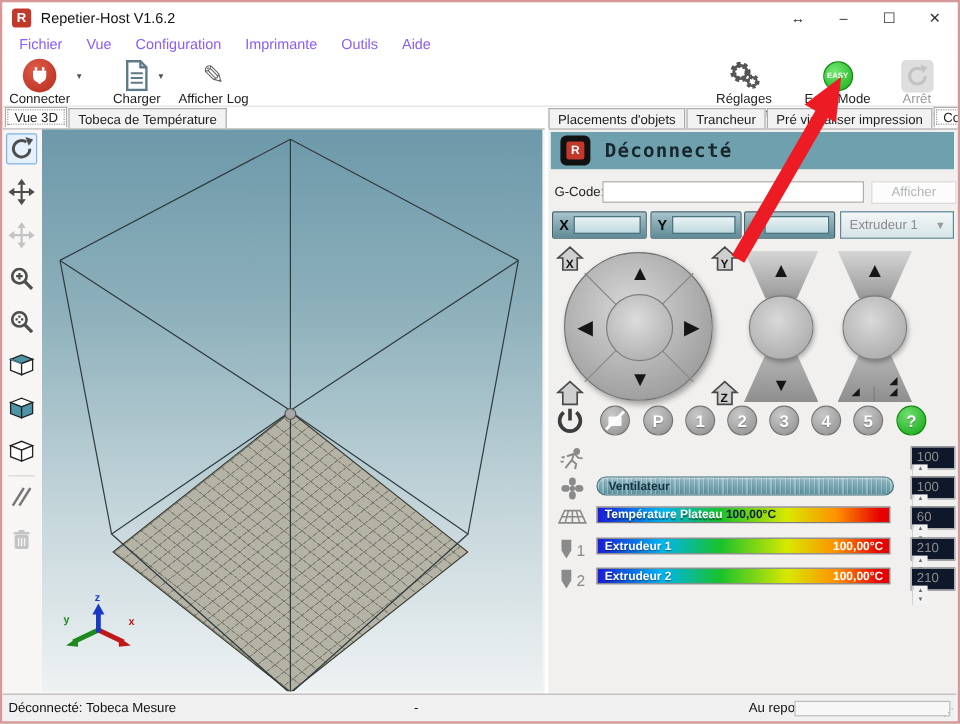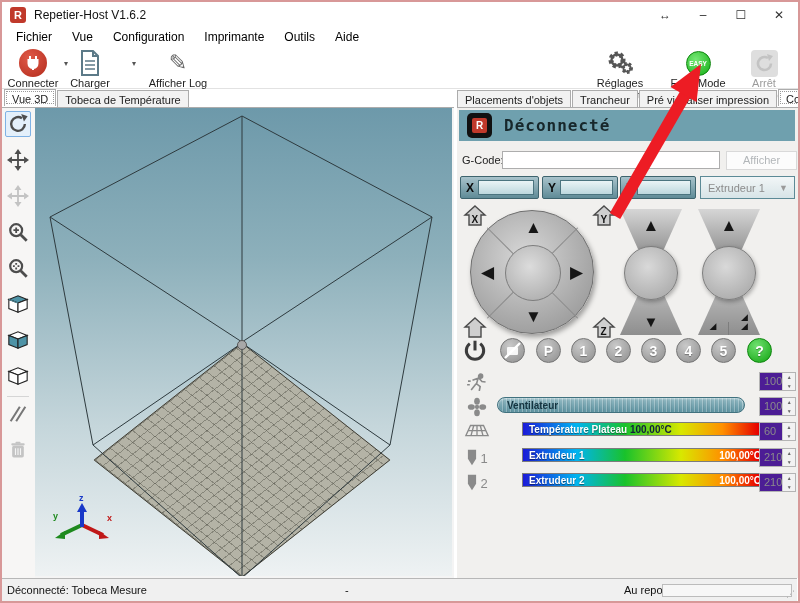"Fichier" .menuitem { color: #000000 -> #8b5cf6 }
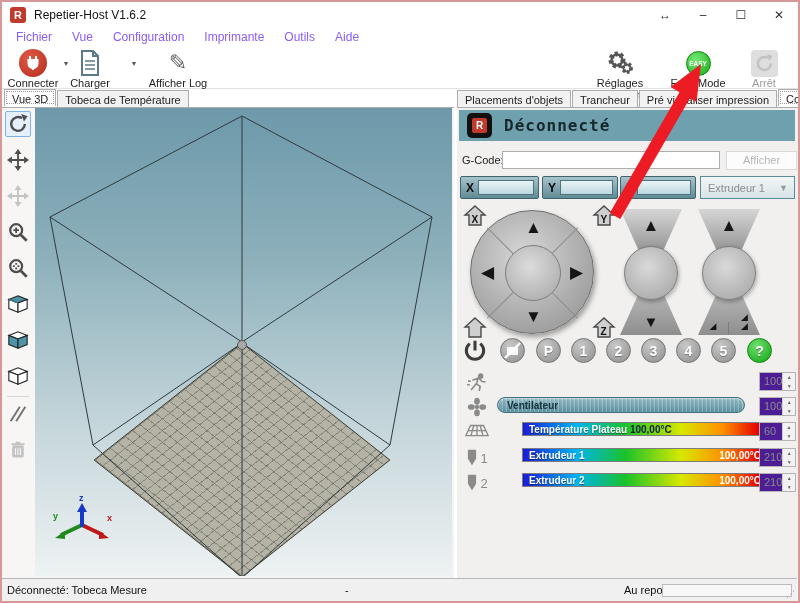"Charger" div.tbtn { left: 64px -> 88px }
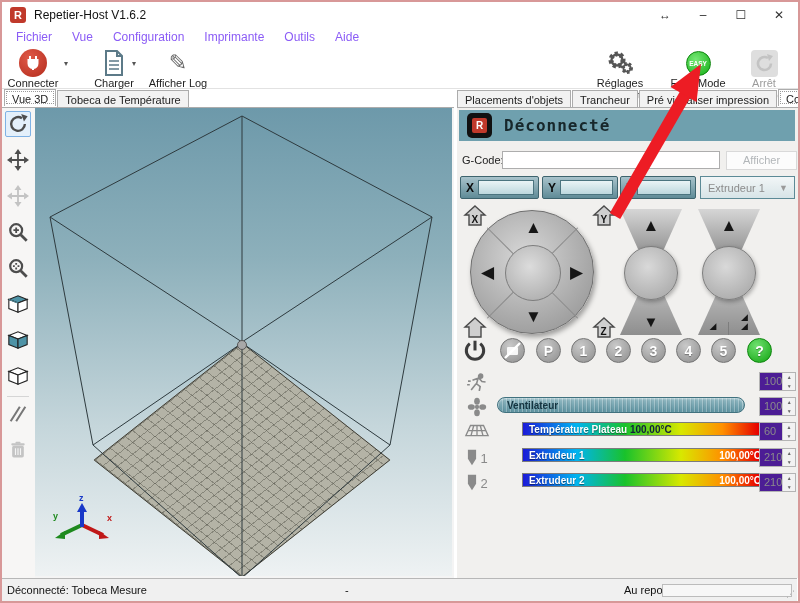"100" .spinner { background: #4c1d95 -> #0f172a; flex-direction: none -> column }
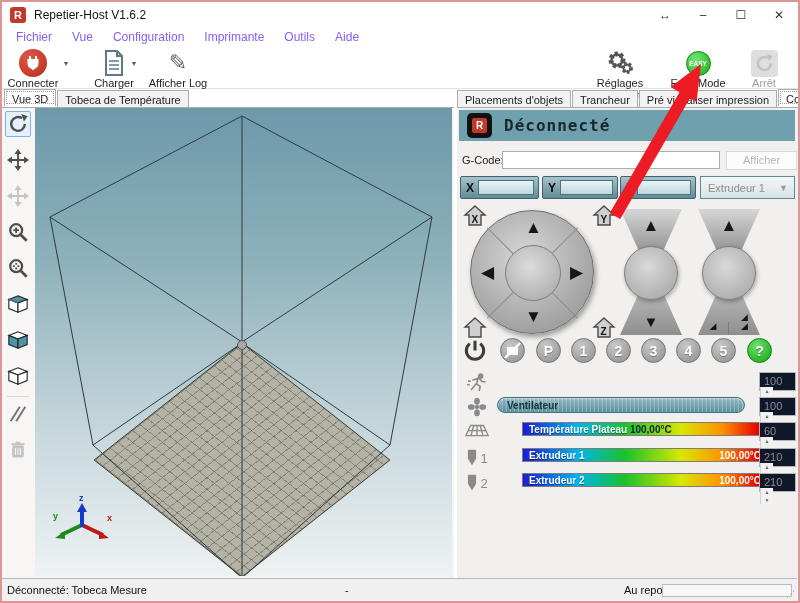"Température Plateau" .gradbar { margin-left: 25px -> none }
